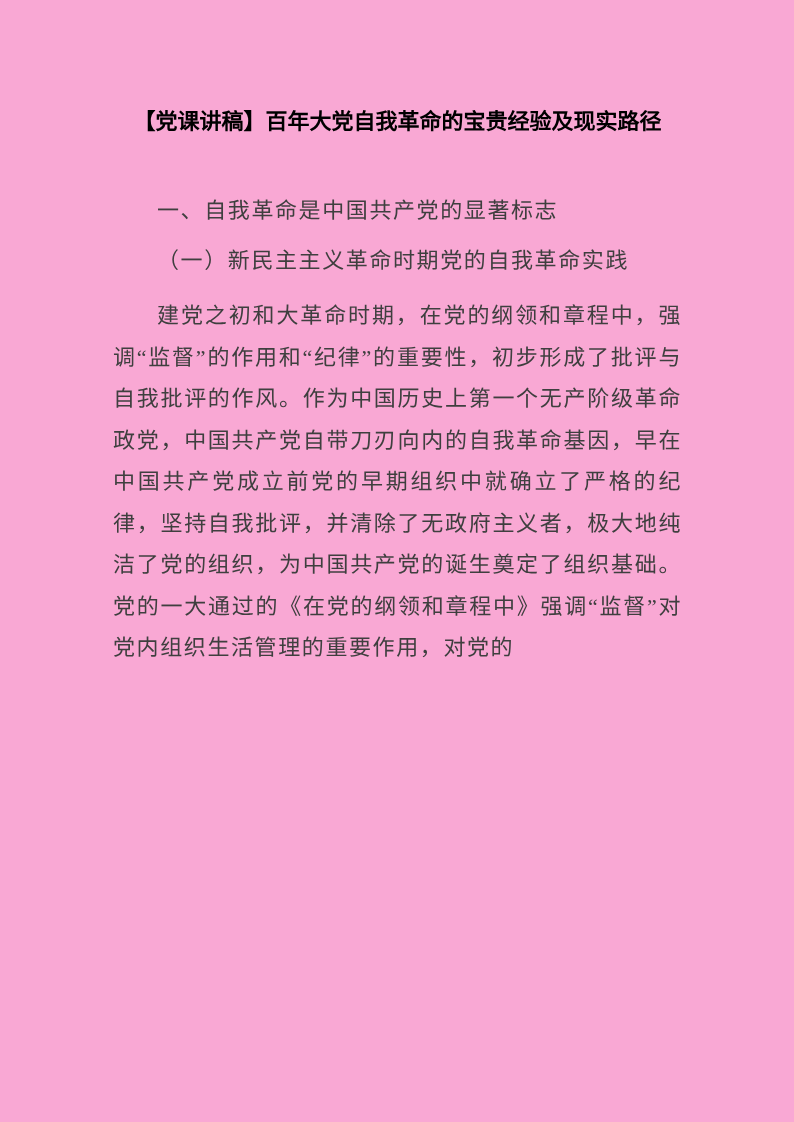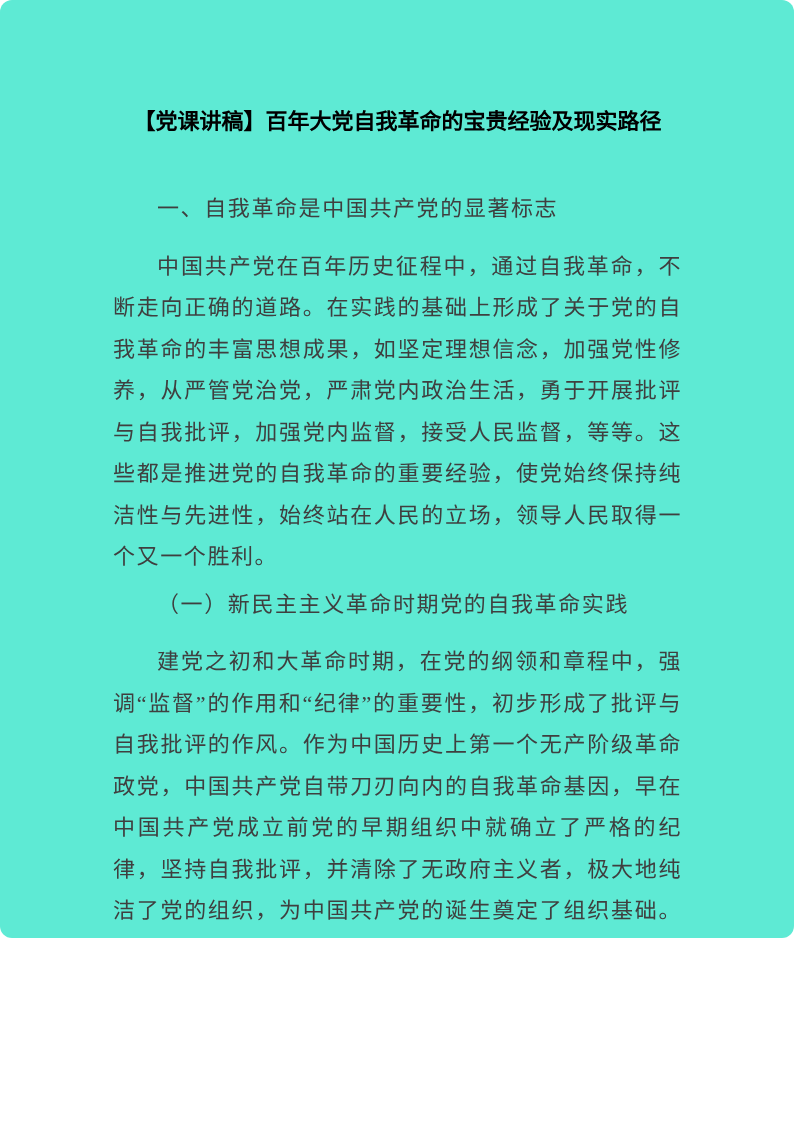"【党课讲稿】百年大党自我革命的宝贵经验及现实路径" .page { background: #5eead4 -> #f9a8d4; border-radius: 12px -> none; height: 938px -> 1122px }
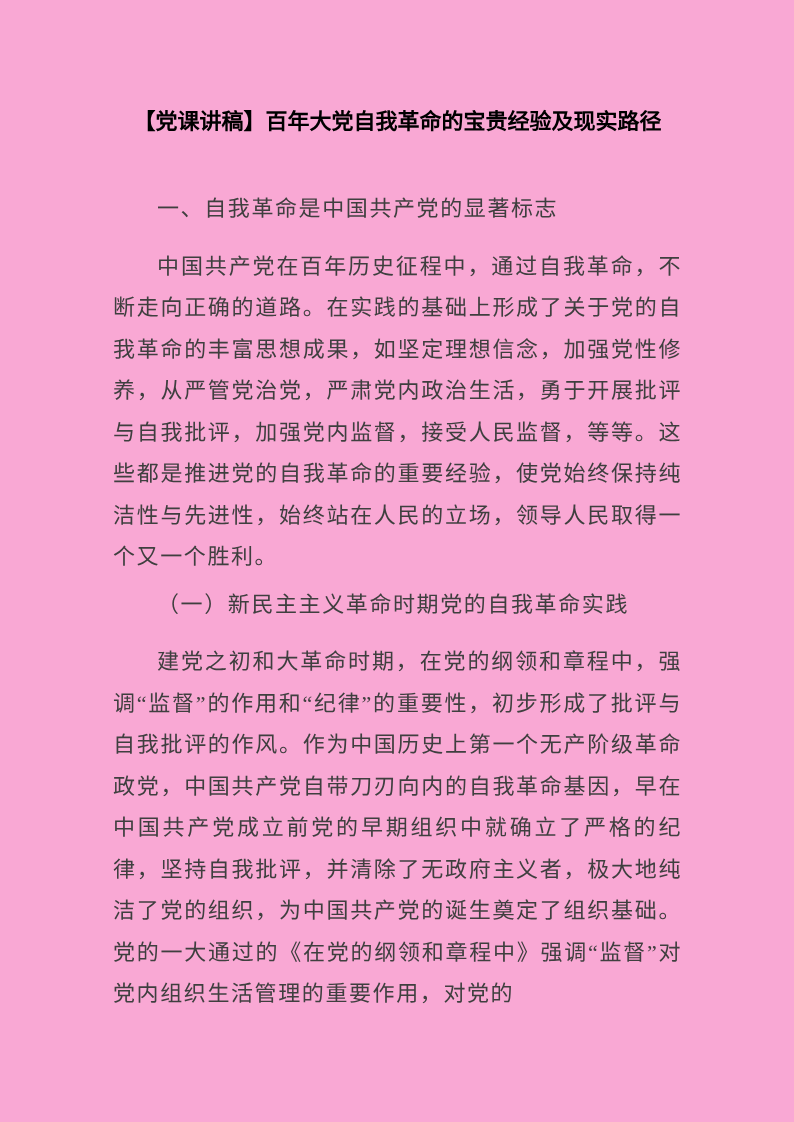"一、自我革命是中国共产党的显著标志" .section h2 { font-family: Liberation Mono, monospace -> none }
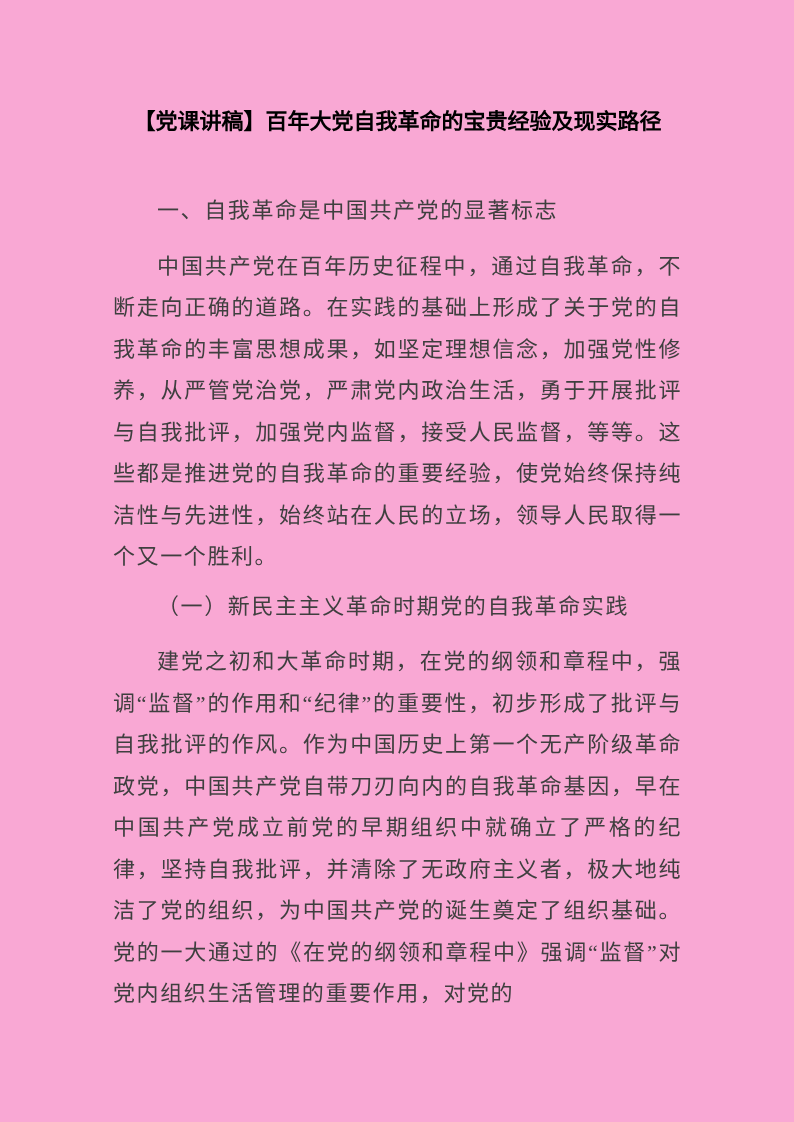"中国共产党在百年历史征程中，通过自我革命，不断走向正确的道路。在实践的基础上形成" p { html: <p>中国共产党在百年历史征程中，通过自我革命，不断走向正确的道路。在实践的基础上形成了关于党的自我革命的丰富思想成果，如坚定理想信念，加强党性修养，从严管党治党，严肃党内政治生活，勇于开展批评与自我批评，加强党内监督，接受人民监督，等等。这些都是推进党的自我革命的重要经验，使党始终保持纯洁性与先进性，始终站在人民的立场，领导人民取得一个又一个胜利。</p> -> none }
